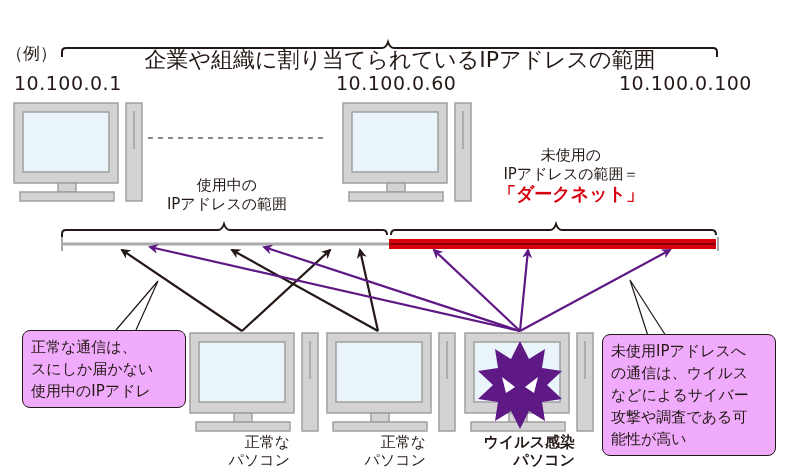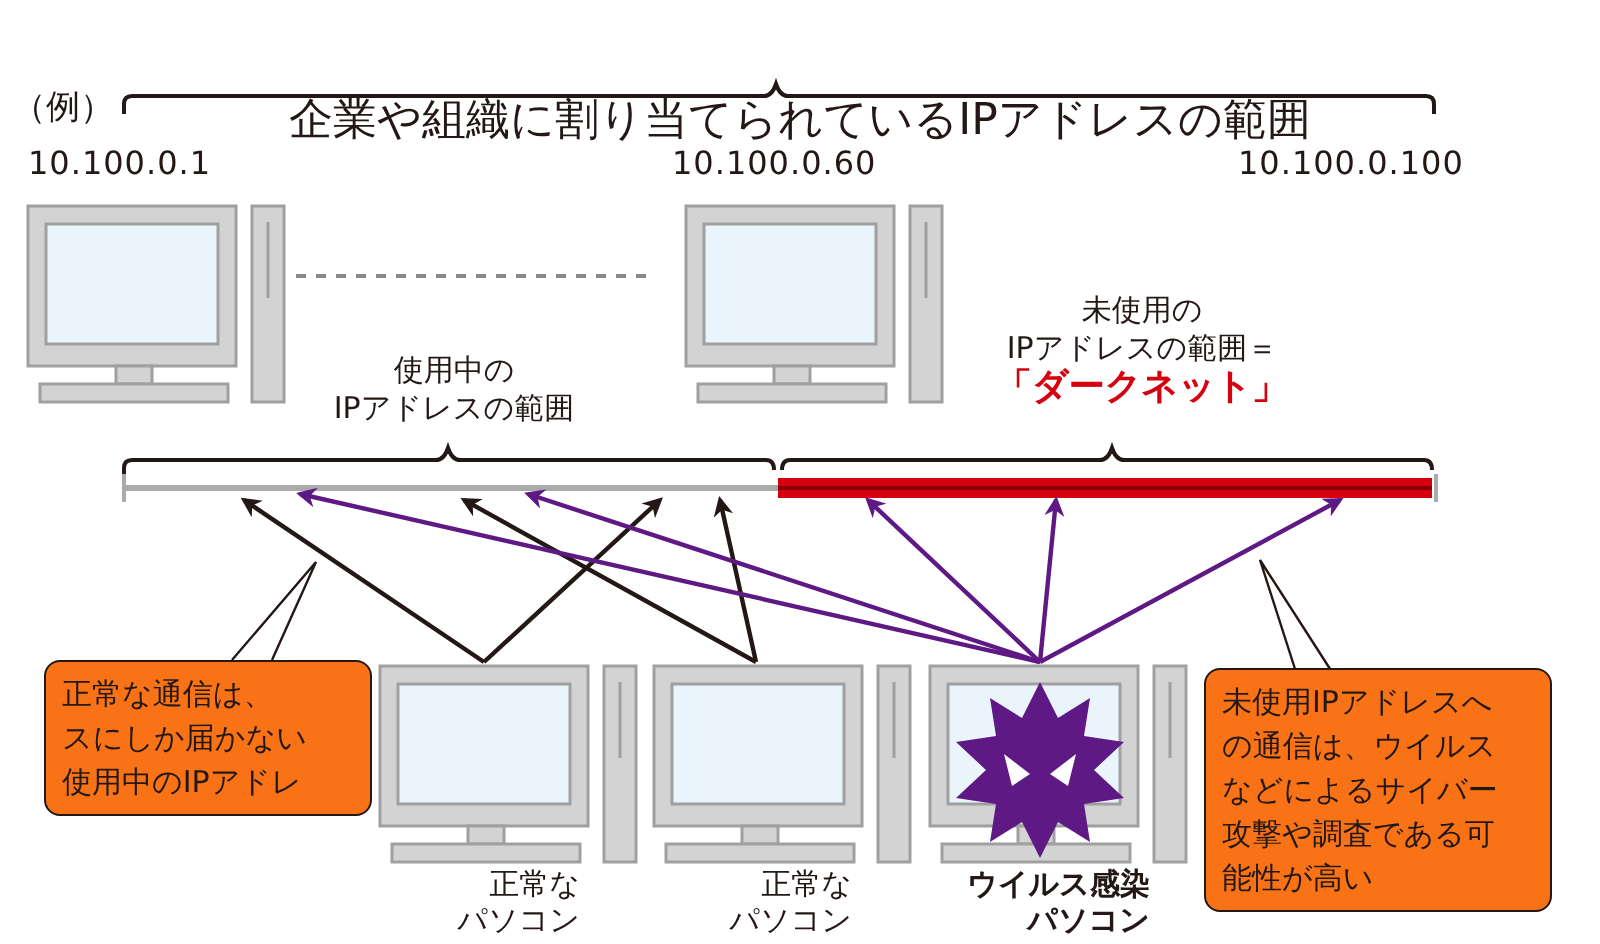"10.100.0.1" .ip { font-size: 16px -> 19px }
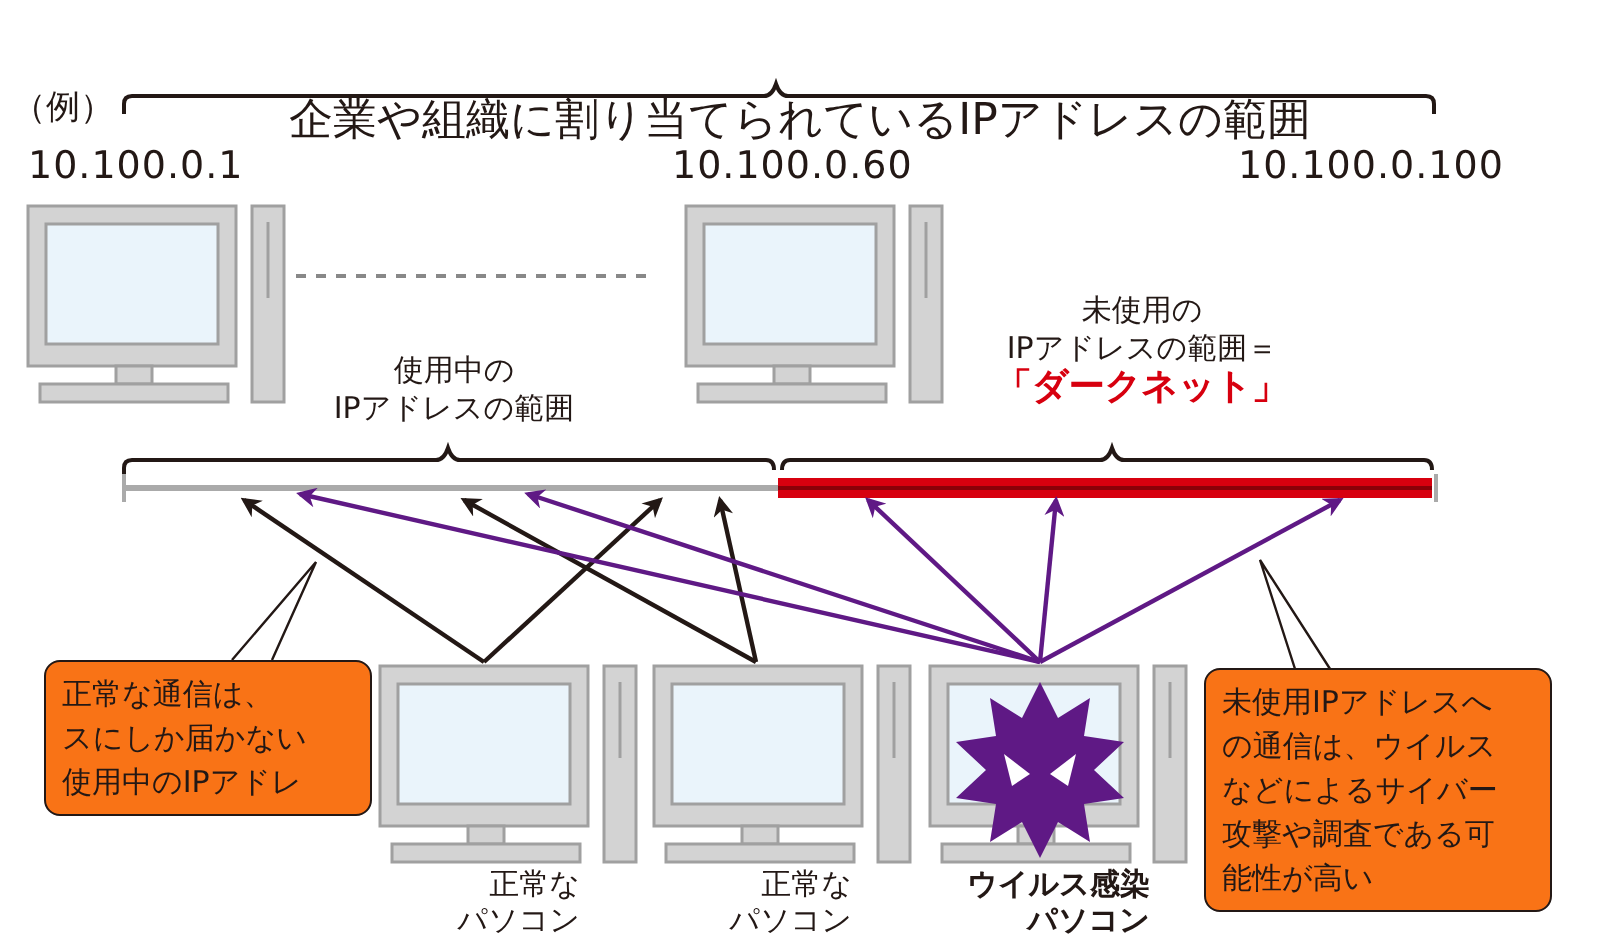"正常な通信は、" .callout { background: #f97316 -> #f0abfc }
